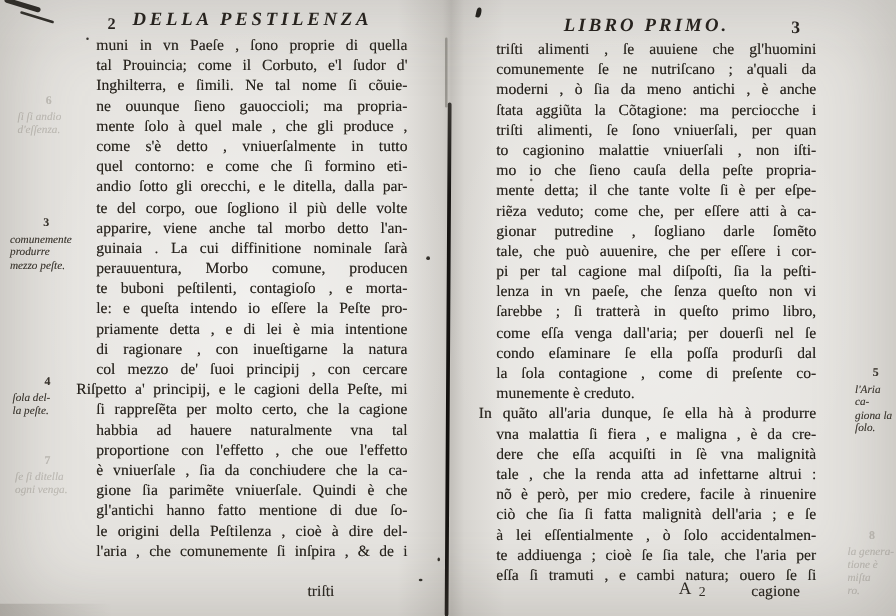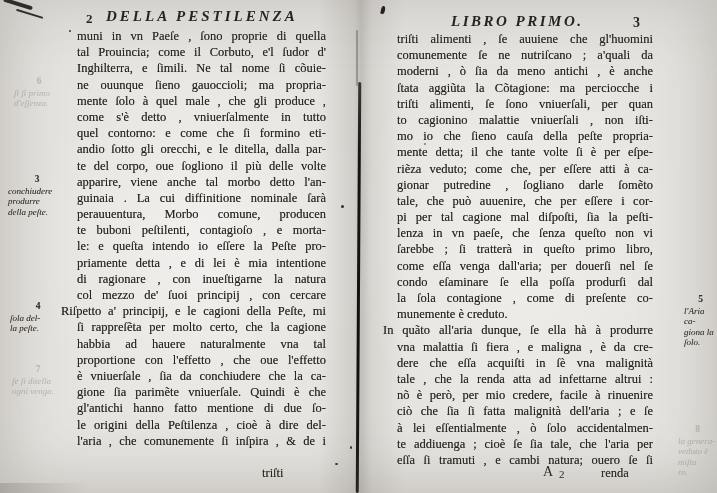"ſi ſi primo" div { text: primo -> andio }
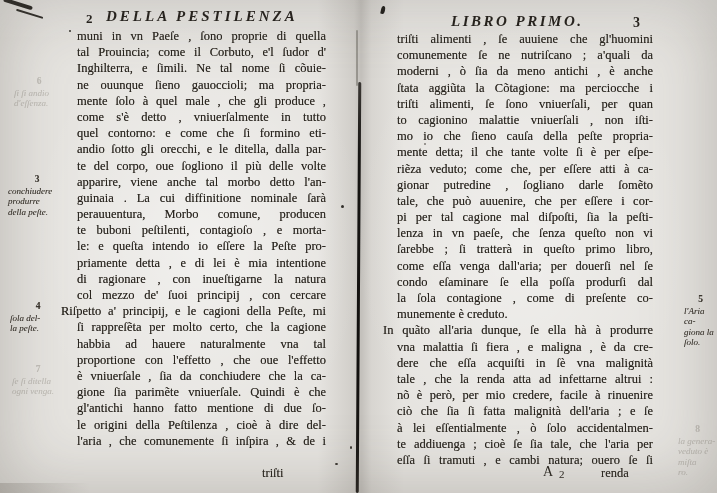"conchiudere" div { text: conchiudere -> comunemente }
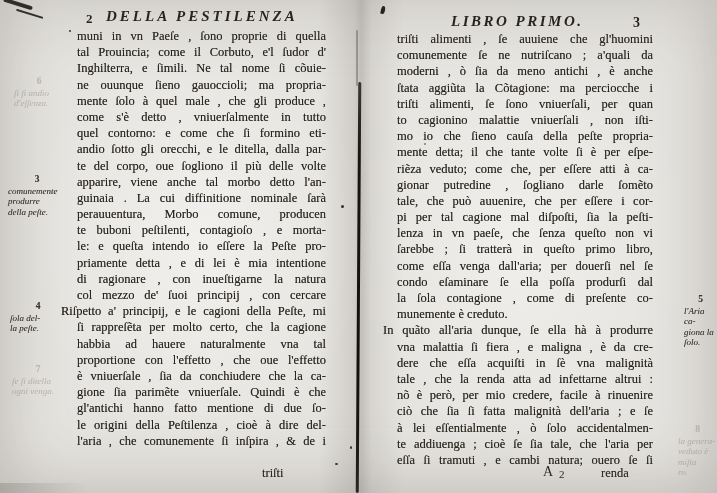"della peſte." div { text: della -> mezzo }
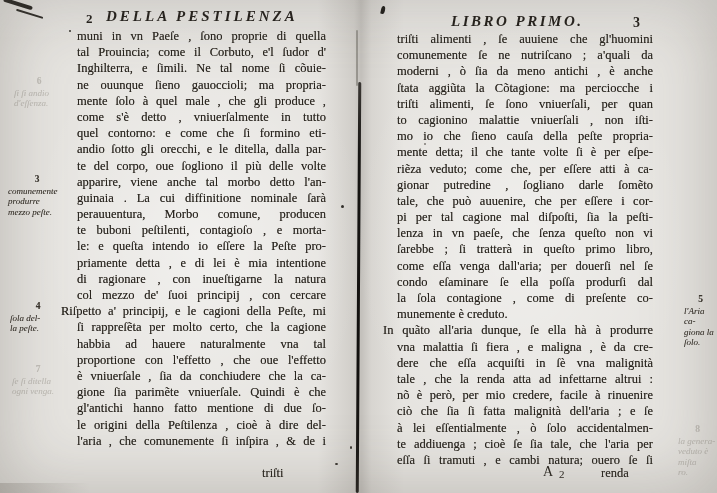"veduto è miſta" div { text: veduto -> tione }
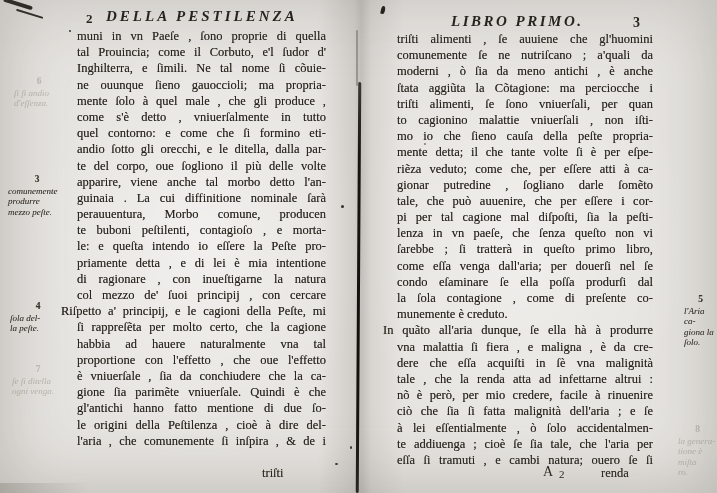"triſti" .cw-left { left: 262px -> 246px }
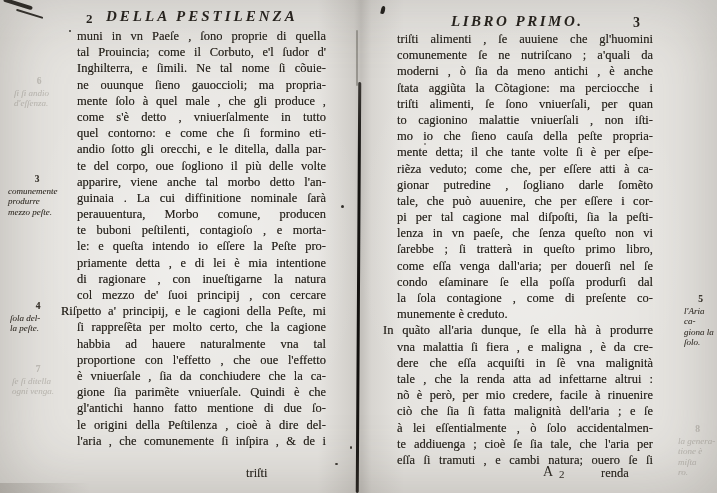"renda" div.catchword { text: renda -> cagione }
